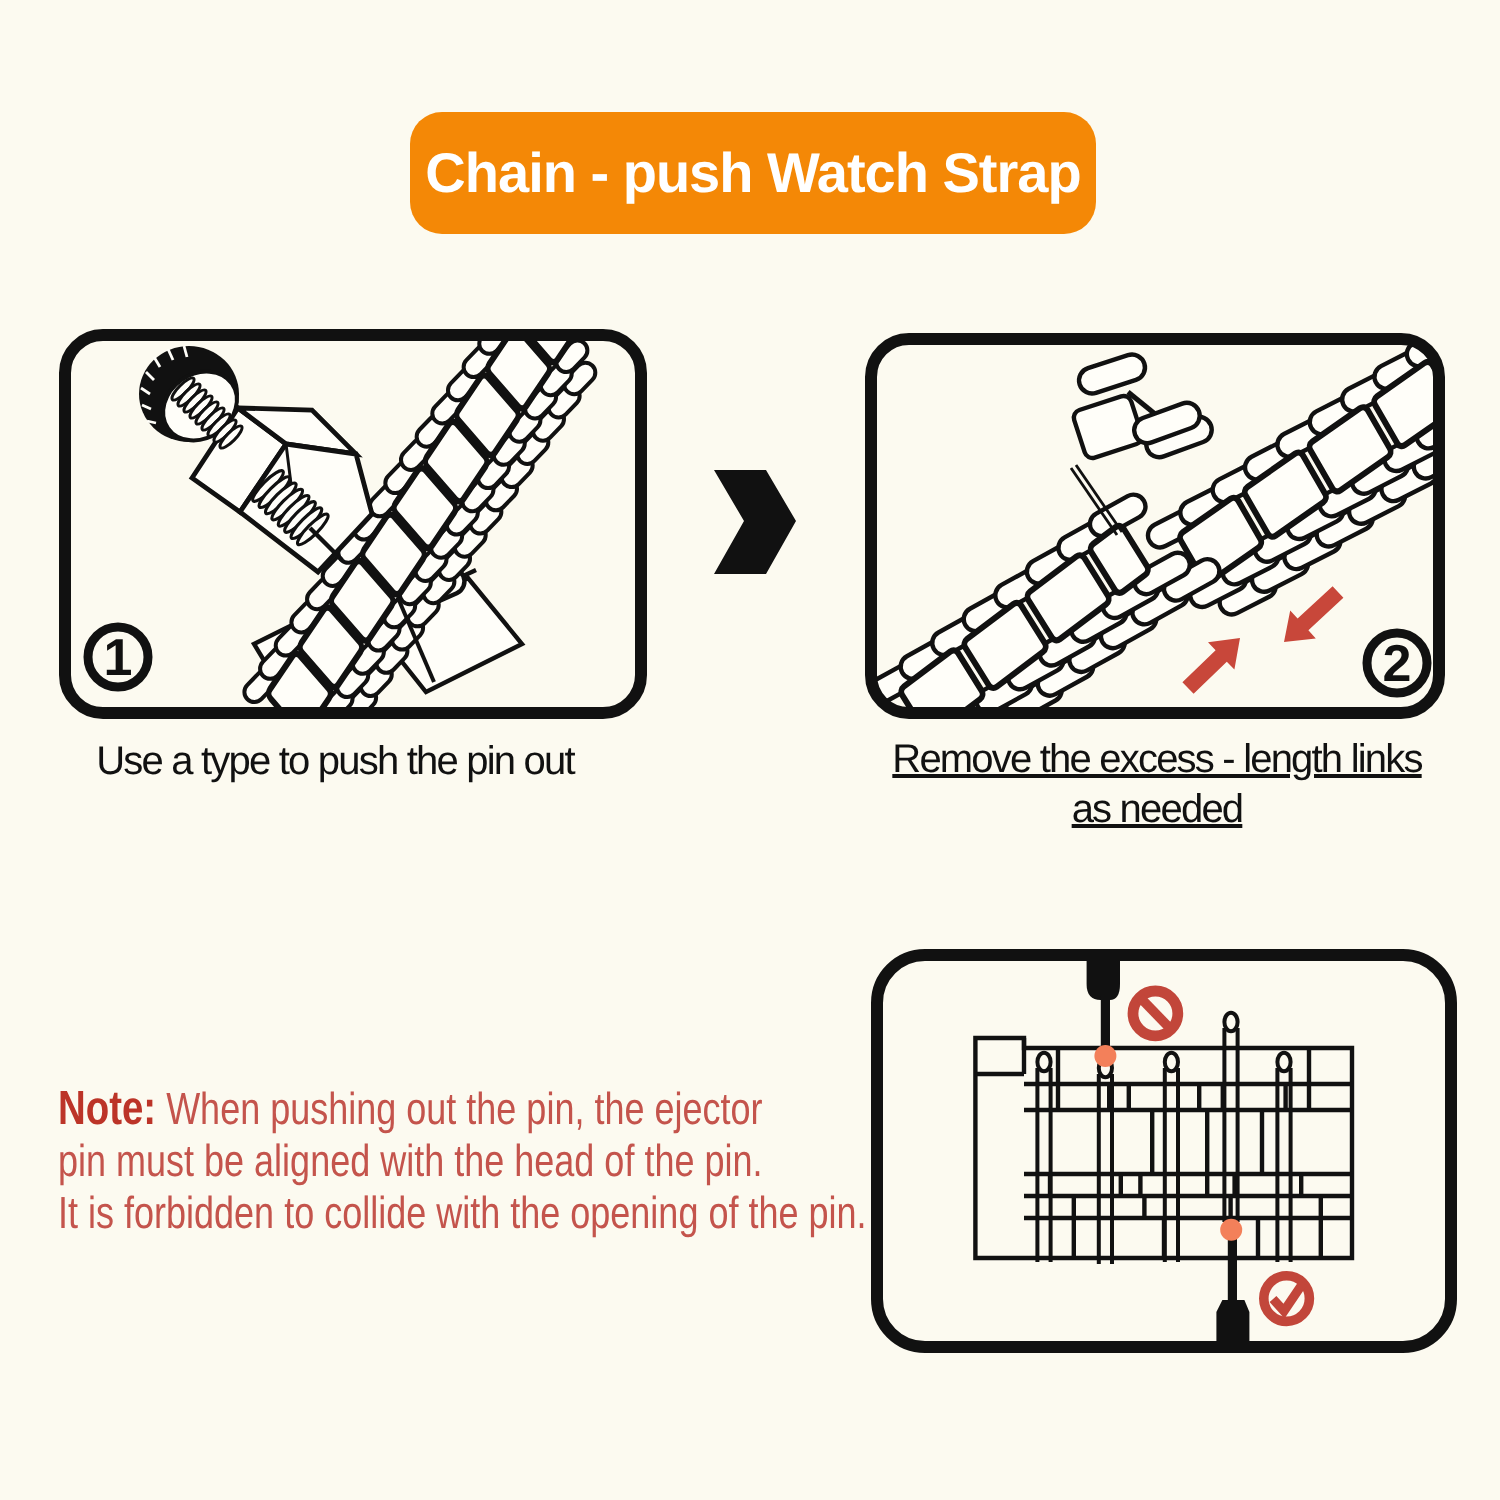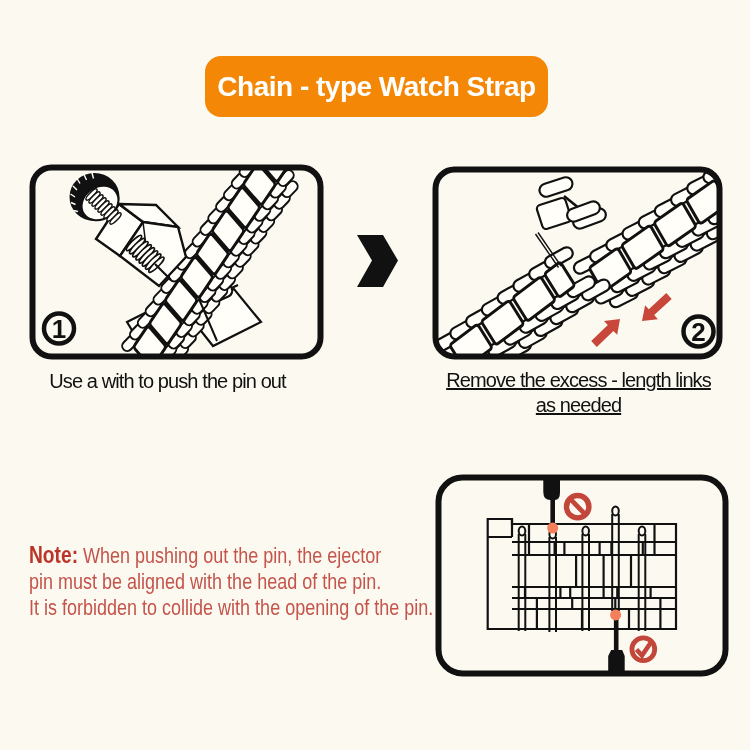"Chain - type Watch Strap" div.abs { text: type -> push }
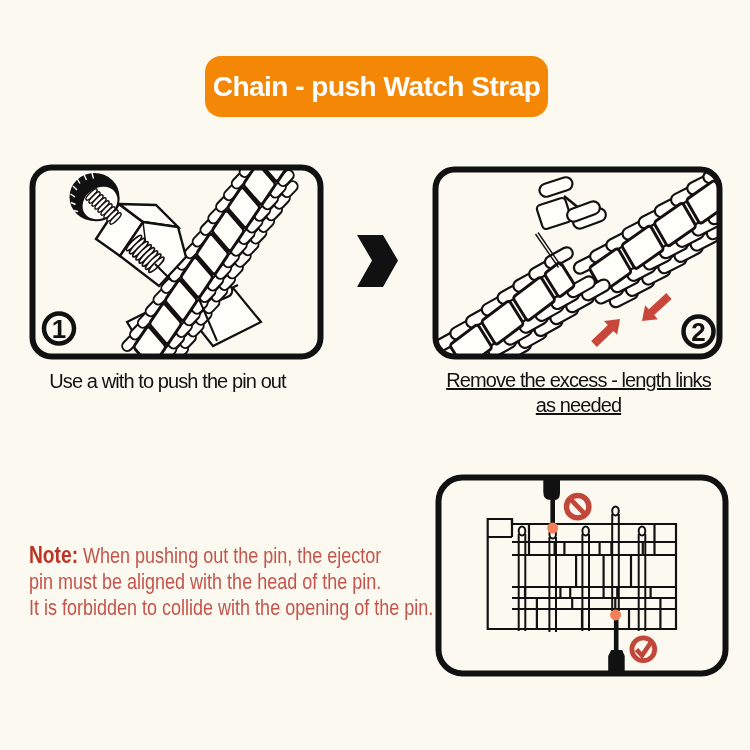"Use a with to push" div.cap { text: with -> type }
